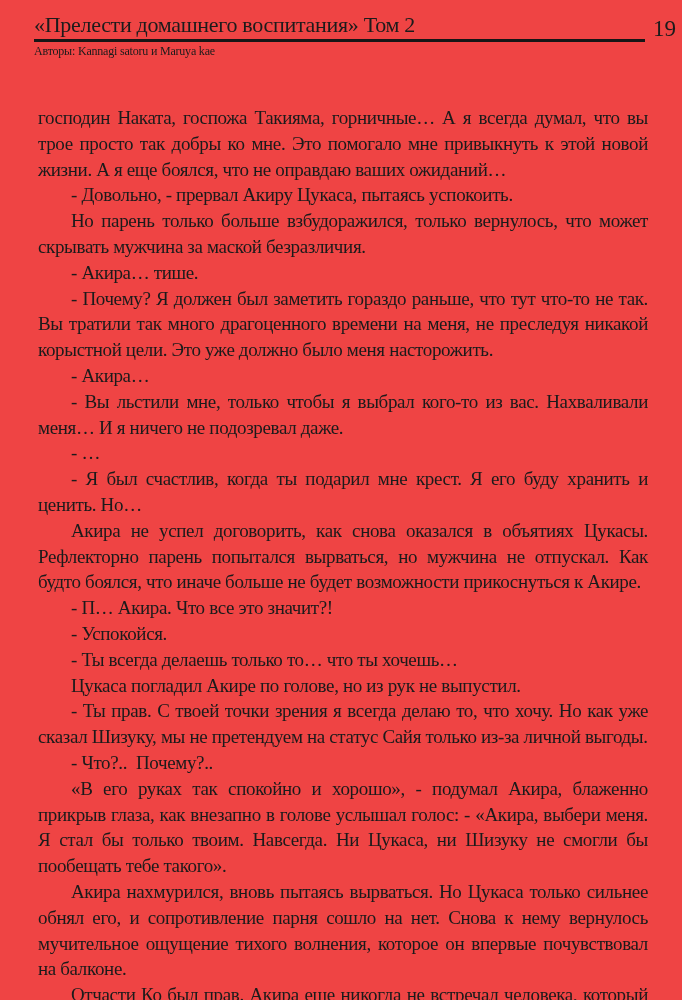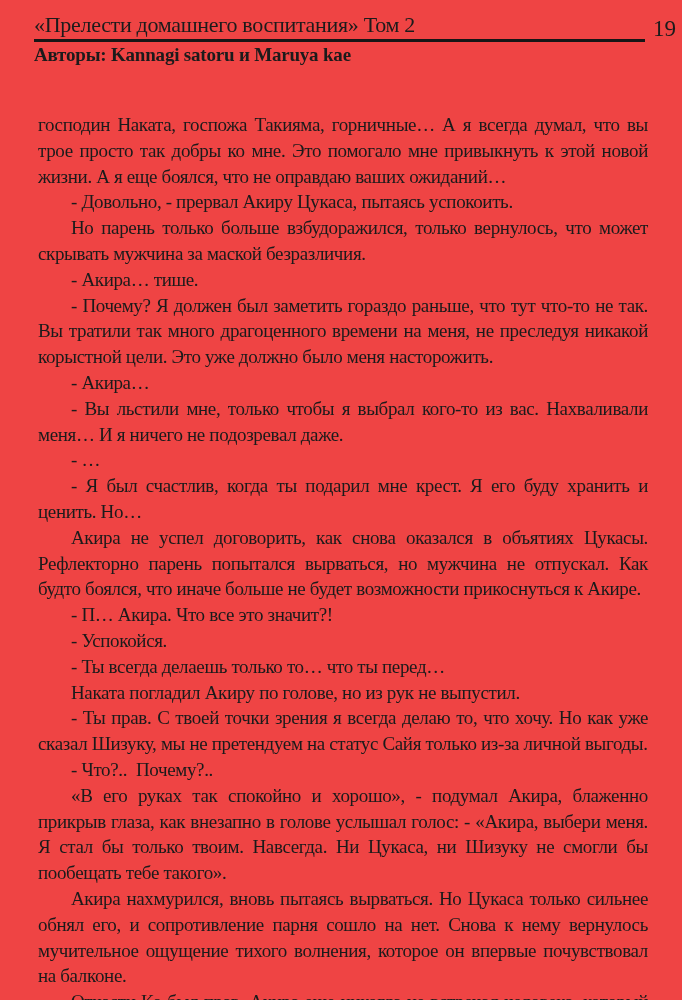"Авторы: Kannagi satoru и Maruya" .authors { font-size: 19px -> 12px; font-weight: 700 -> 400 }
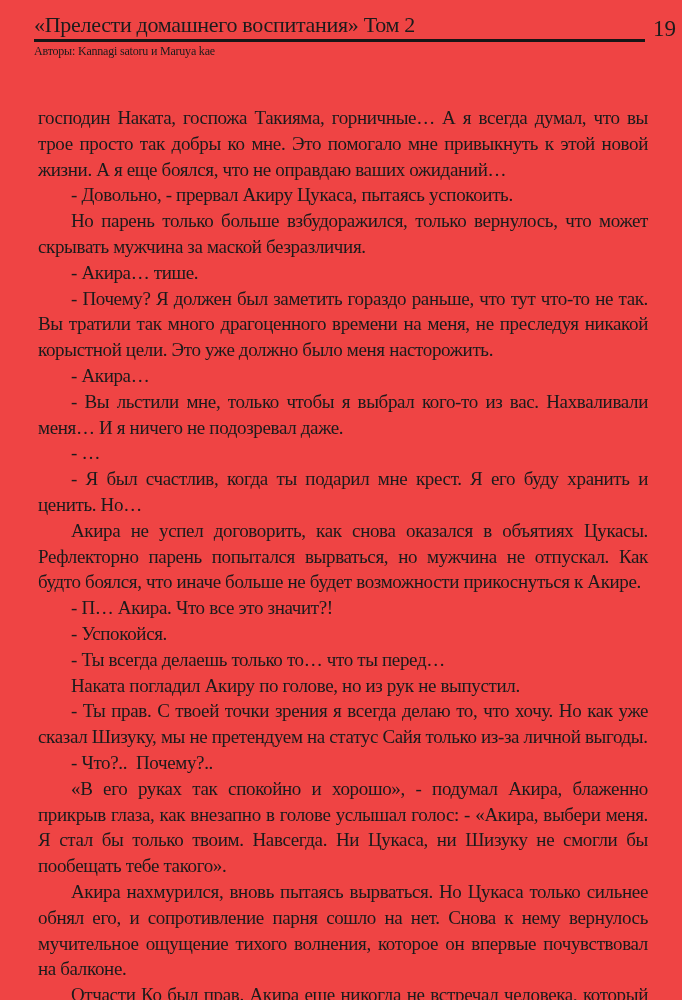"- Ты всегда делаешь только" p { text: перед -> хочешь }
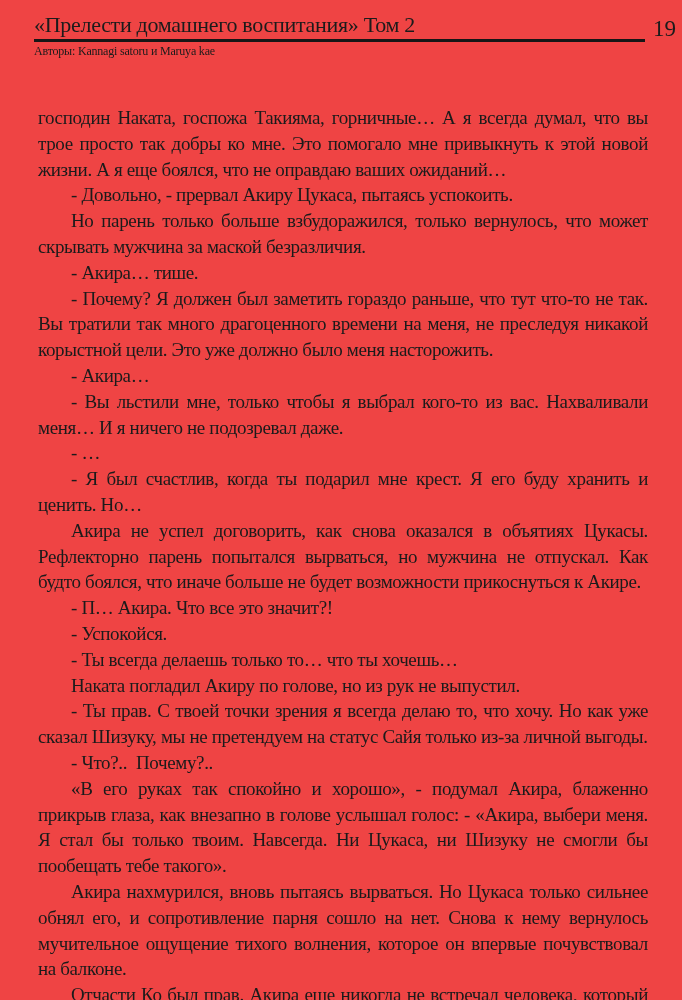"Наката погладил Акиру по голове," p { text: Наката погладил Акиру -> Цукаса погладил Акире }
